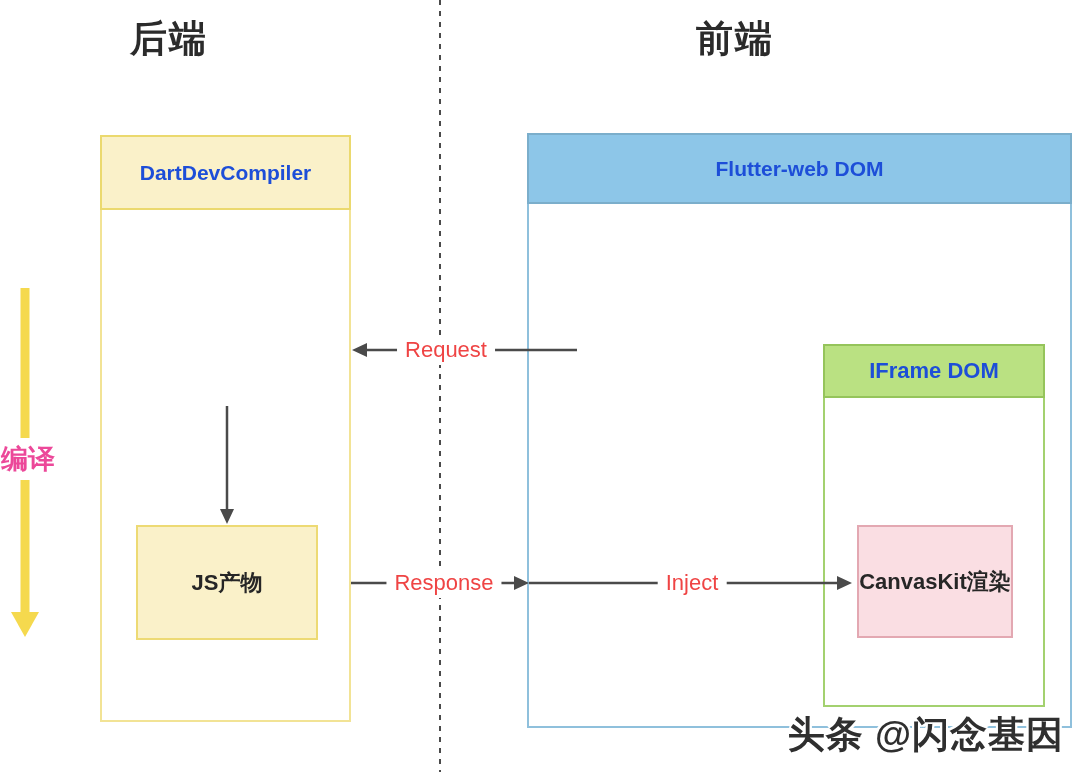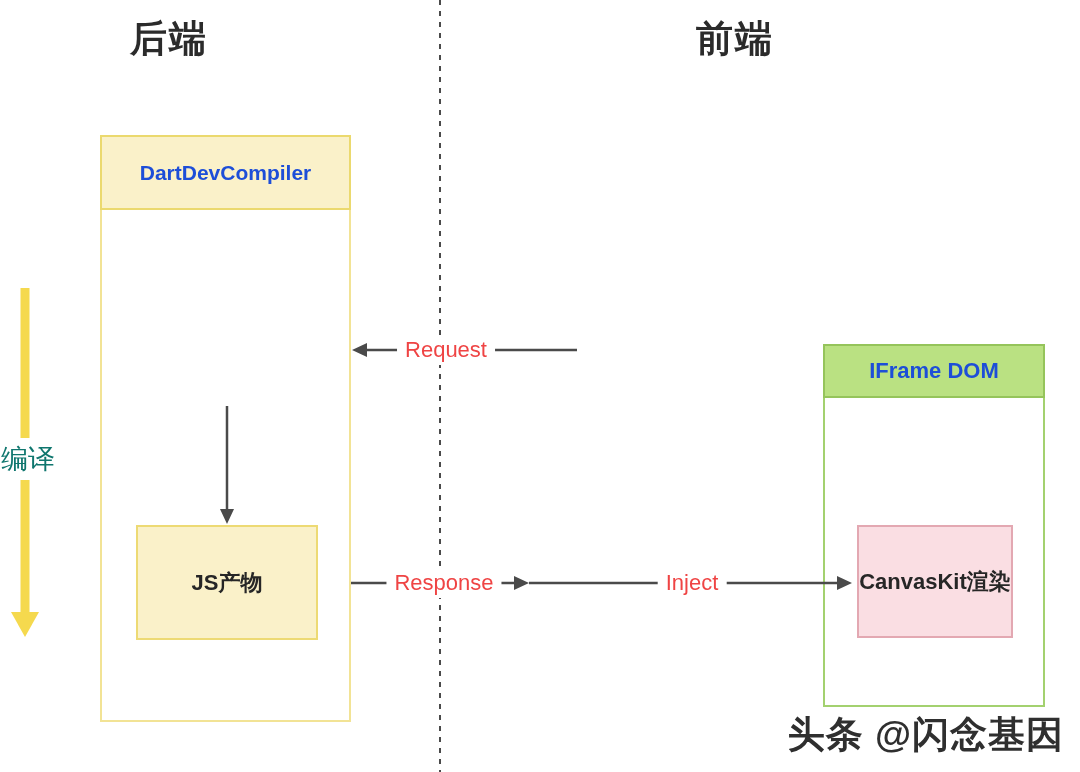"Flutter-web DOM" div.container-box { html: none -> <div> <div>Flutter-web DOM</div> </div> }
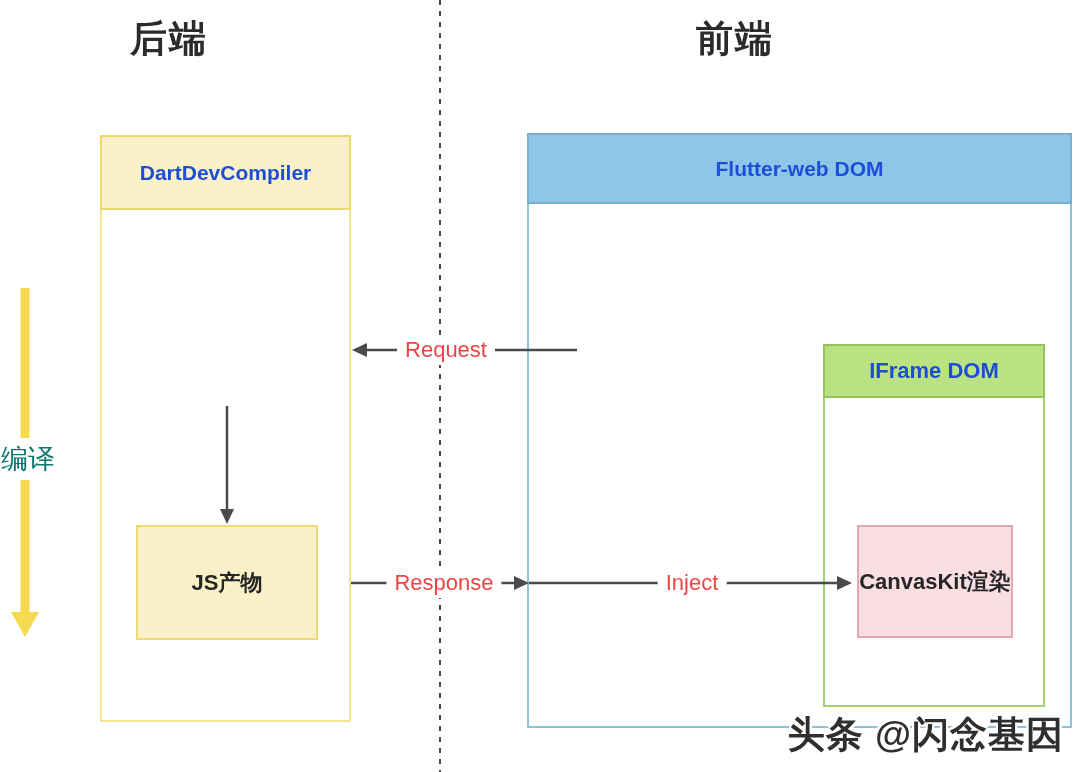"编译" .compile-label { color: #0f766e -> #ec4899; font-weight: 400 -> 700 }
